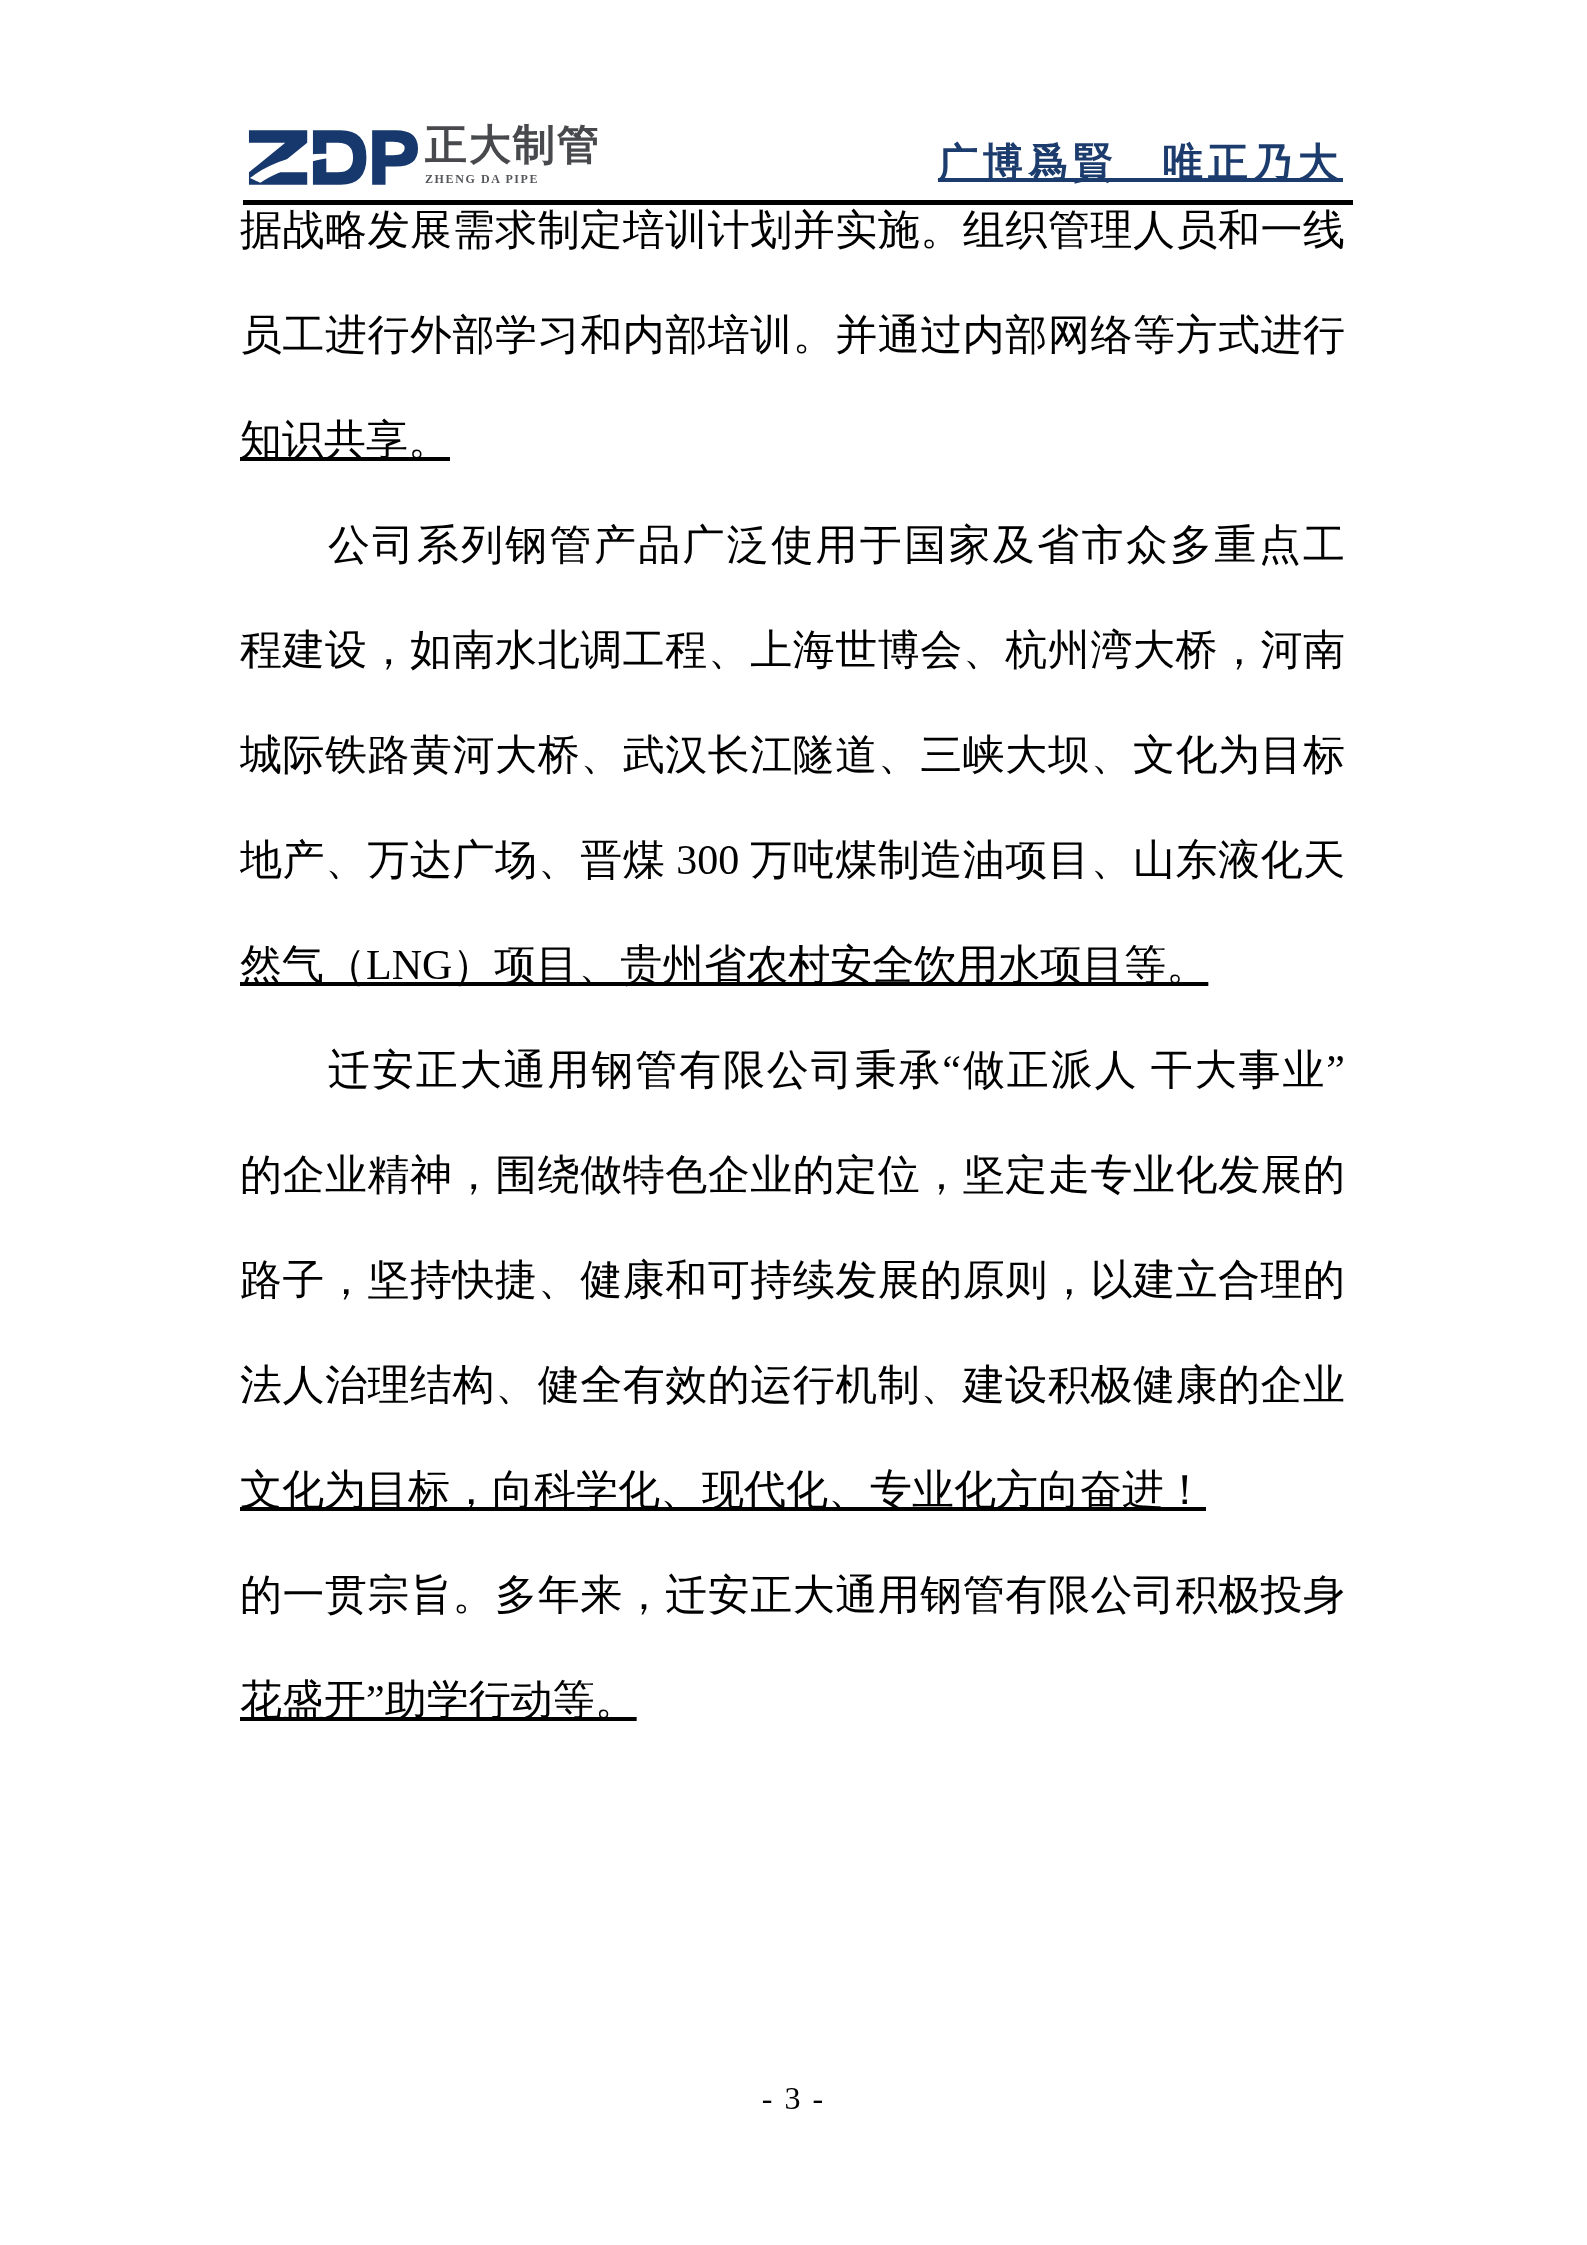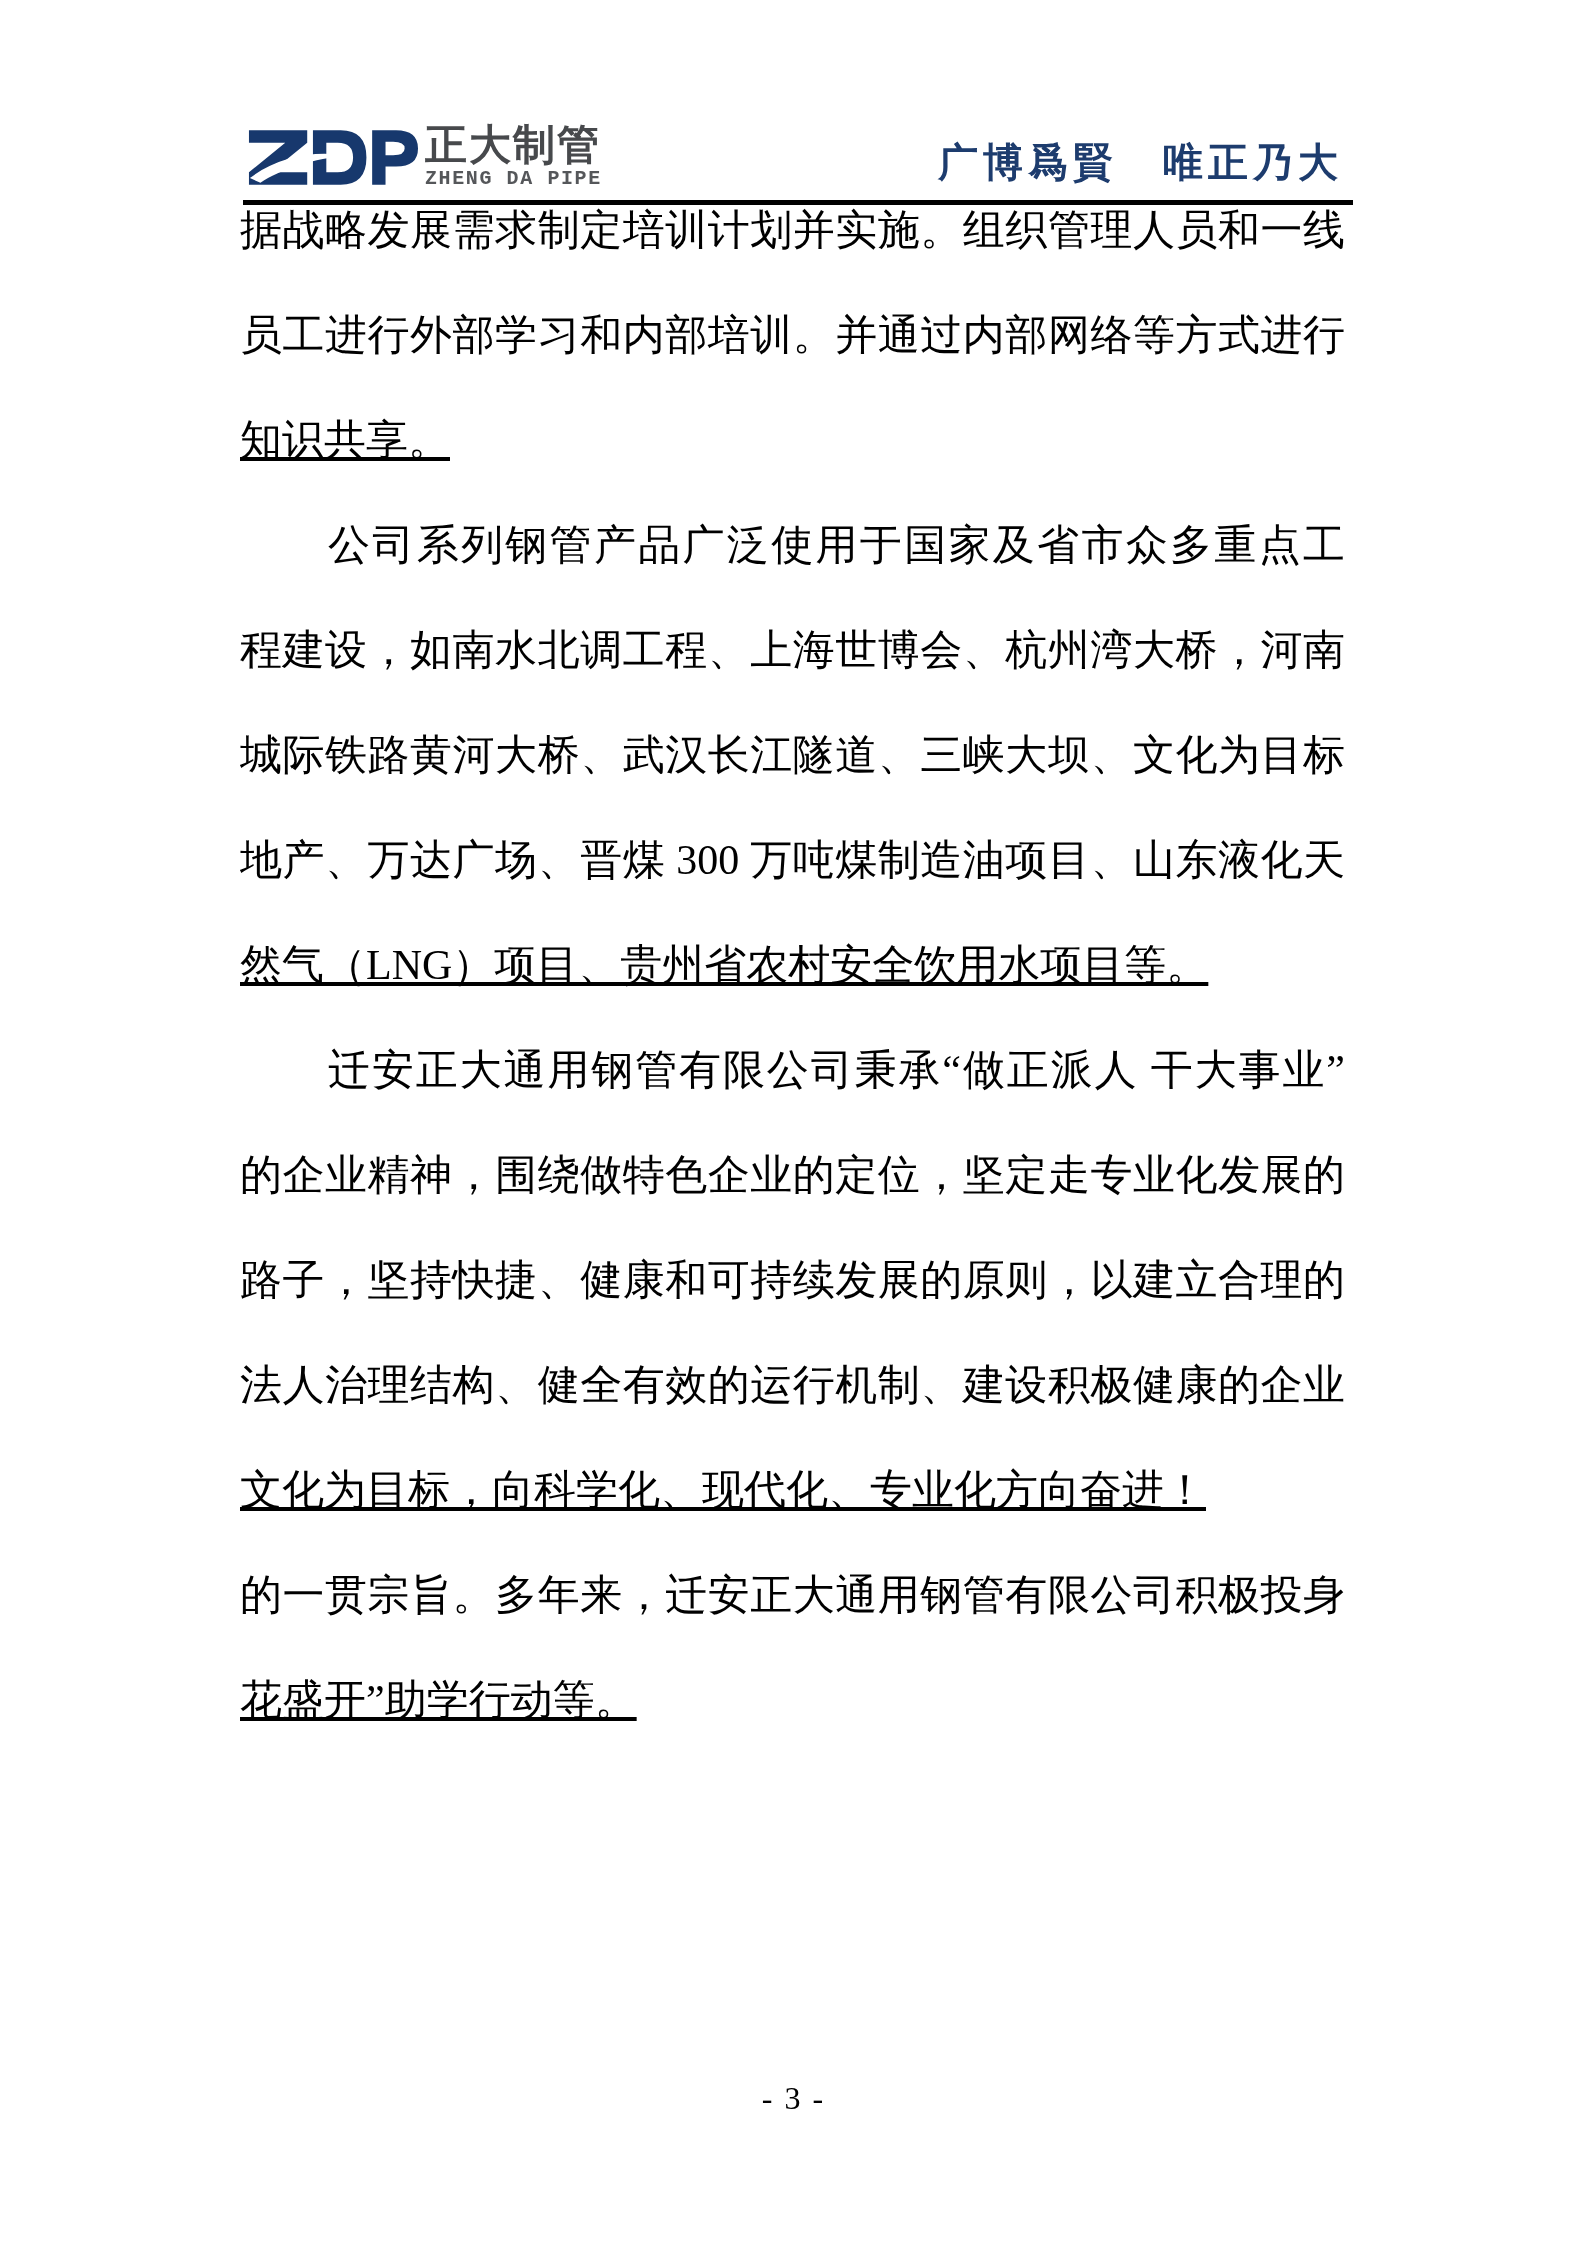"ZHENG DA PIPE" .brand-en { font-family: Liberation Mono, monospace -> Liberation Serif, serif; font-size: 20px -> 12px }
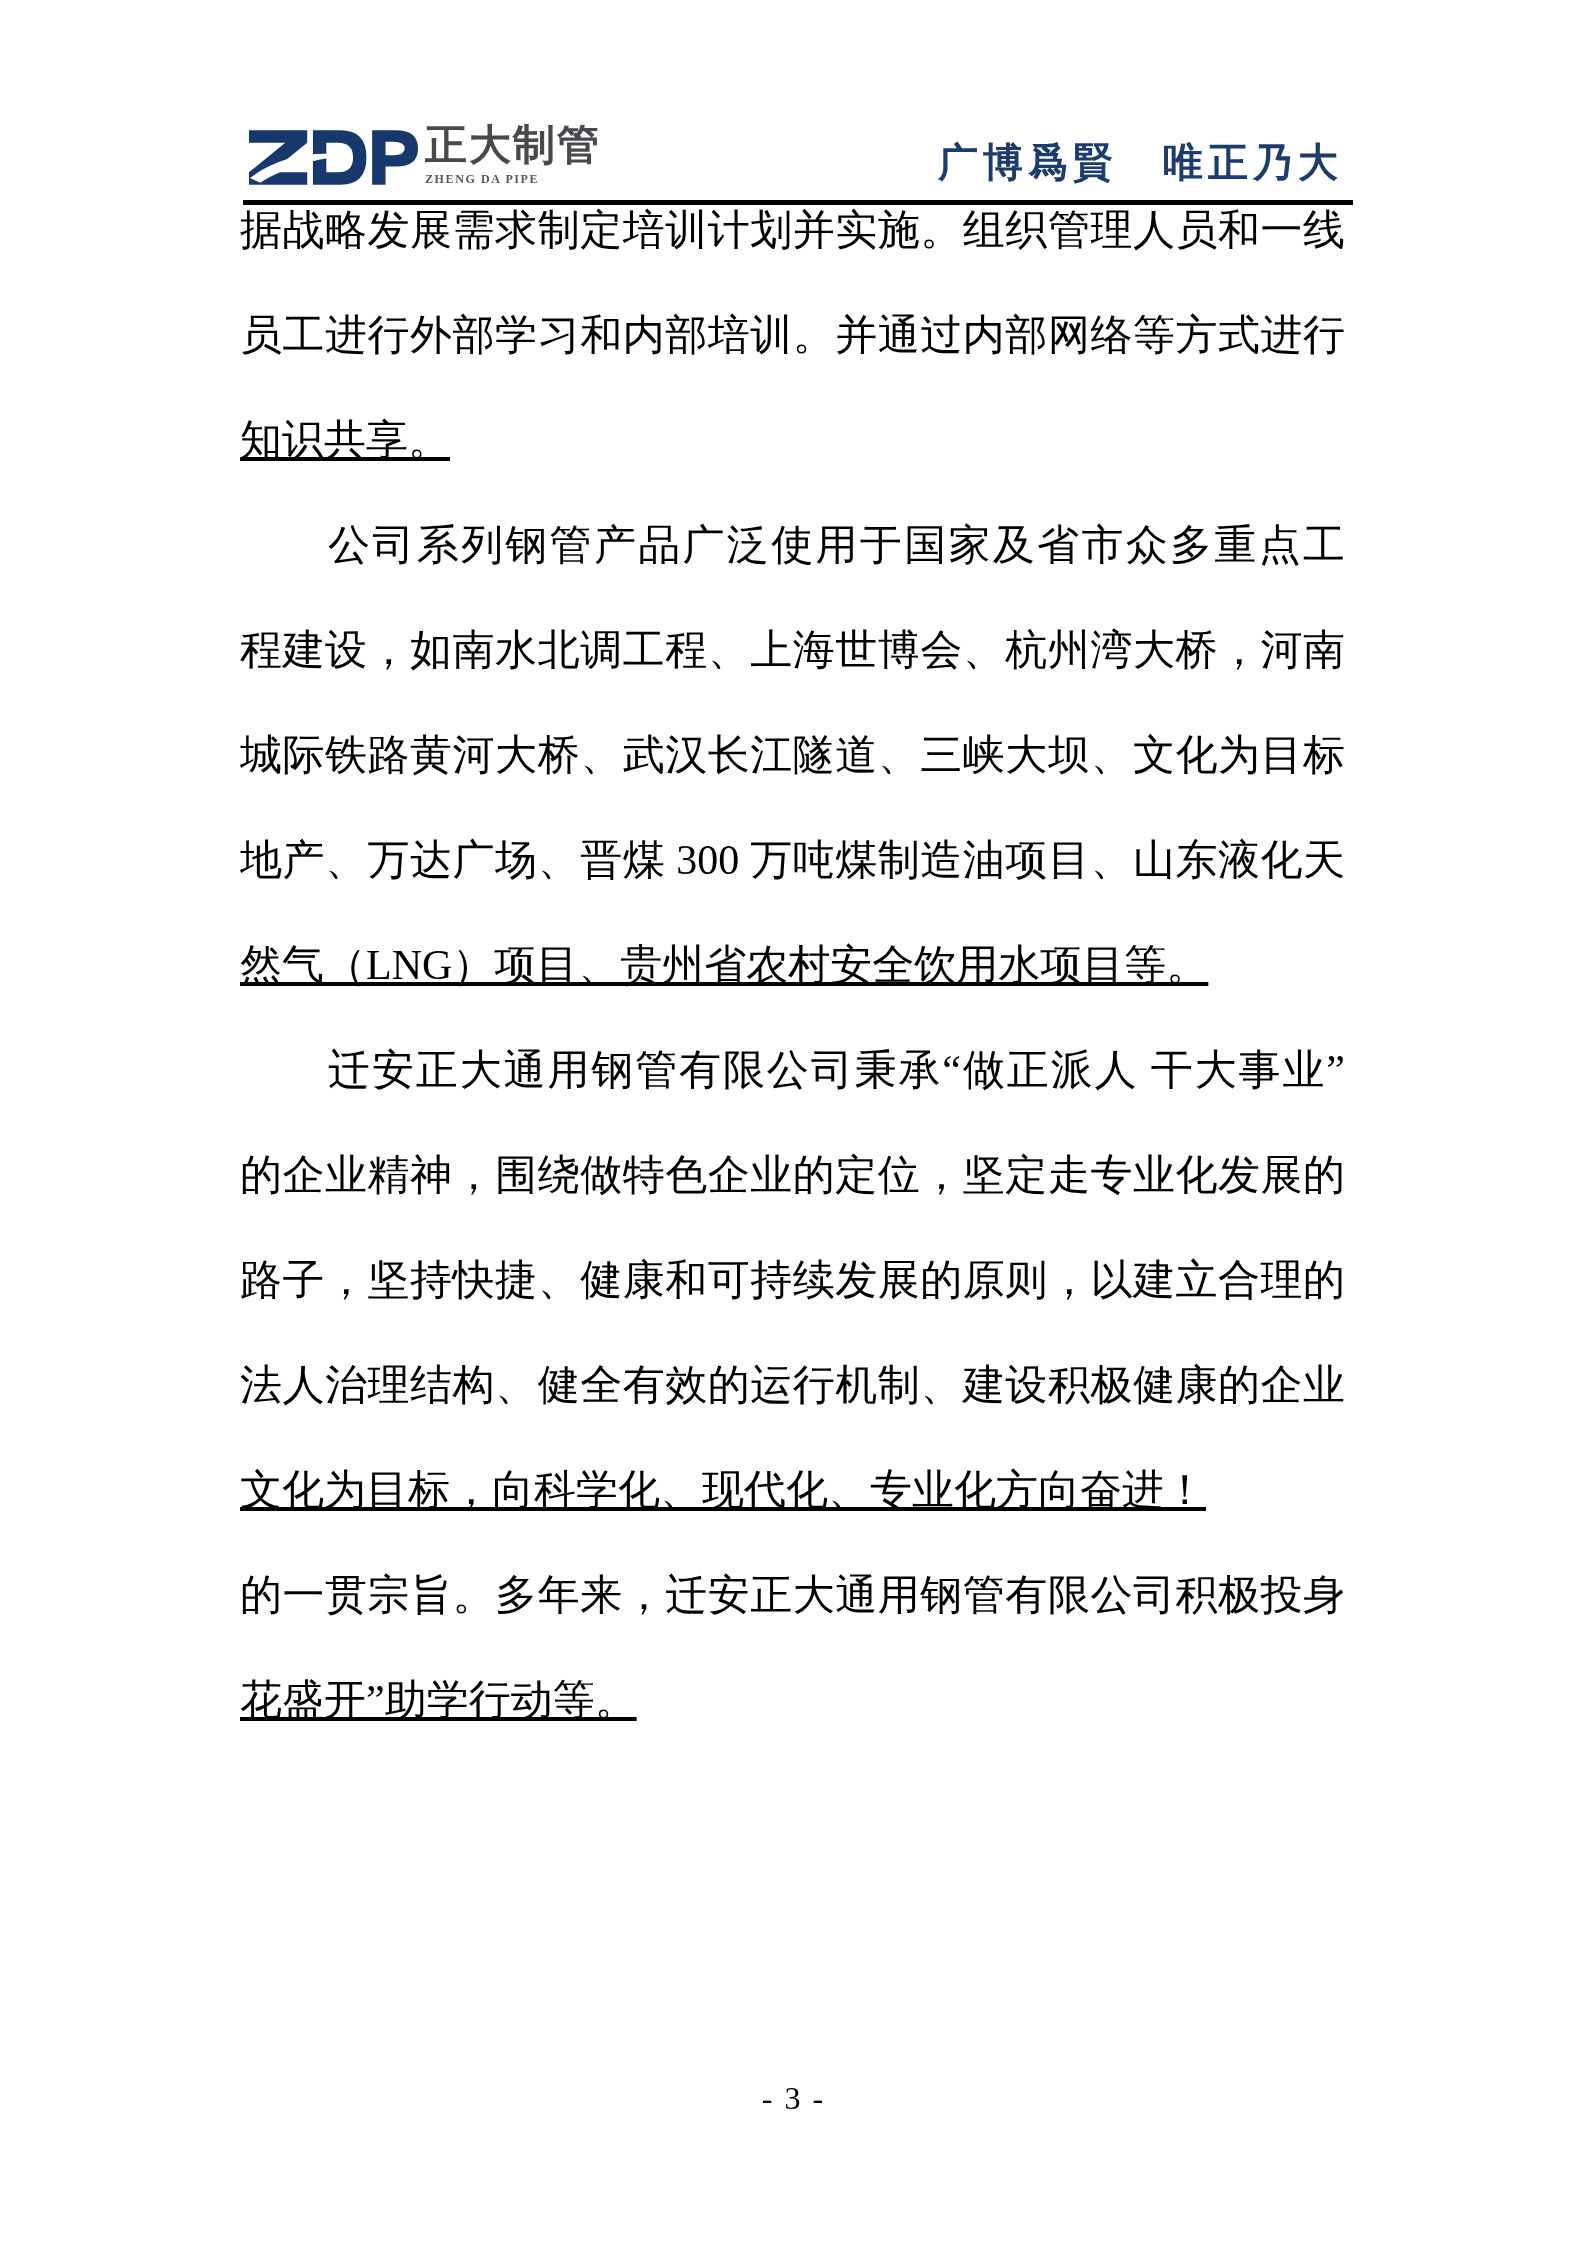"广博爲賢 唯正乃大" .slogan { text-decoration: none -> underline }
